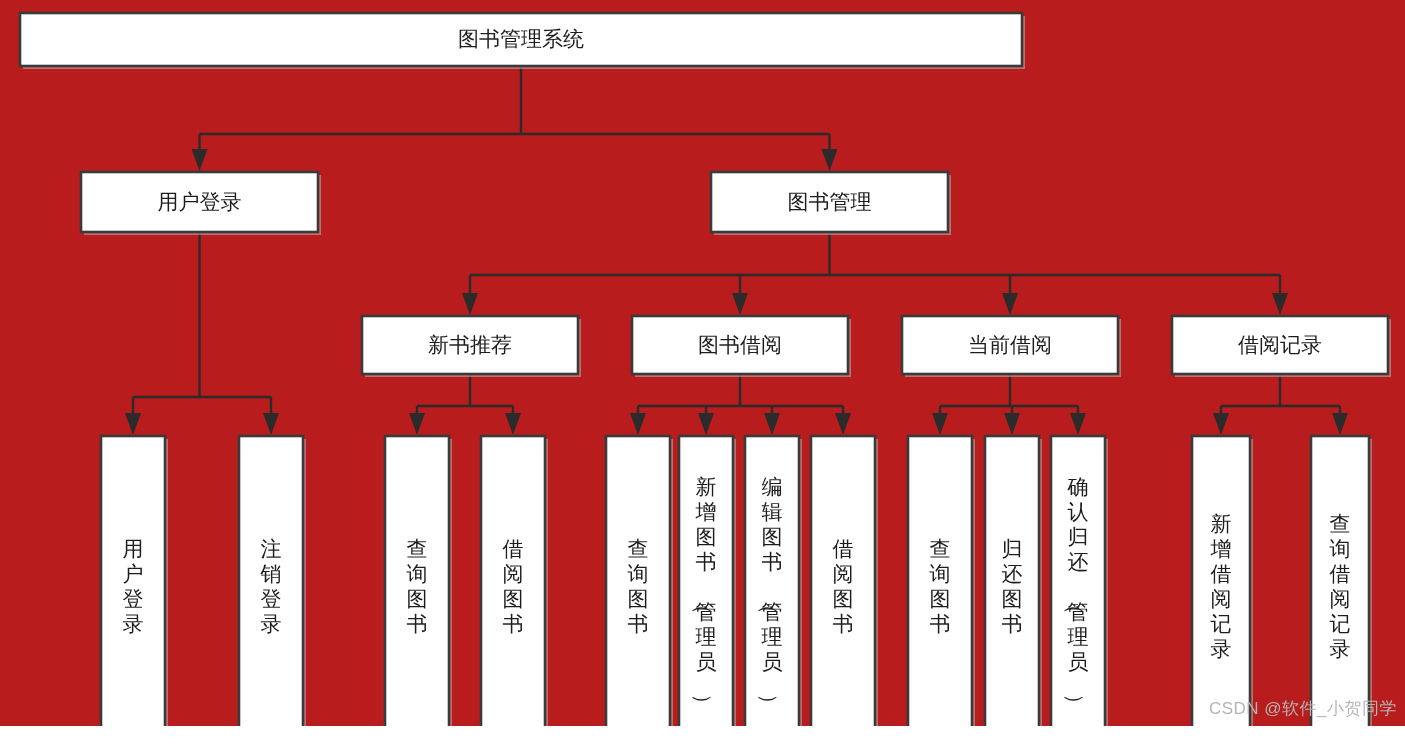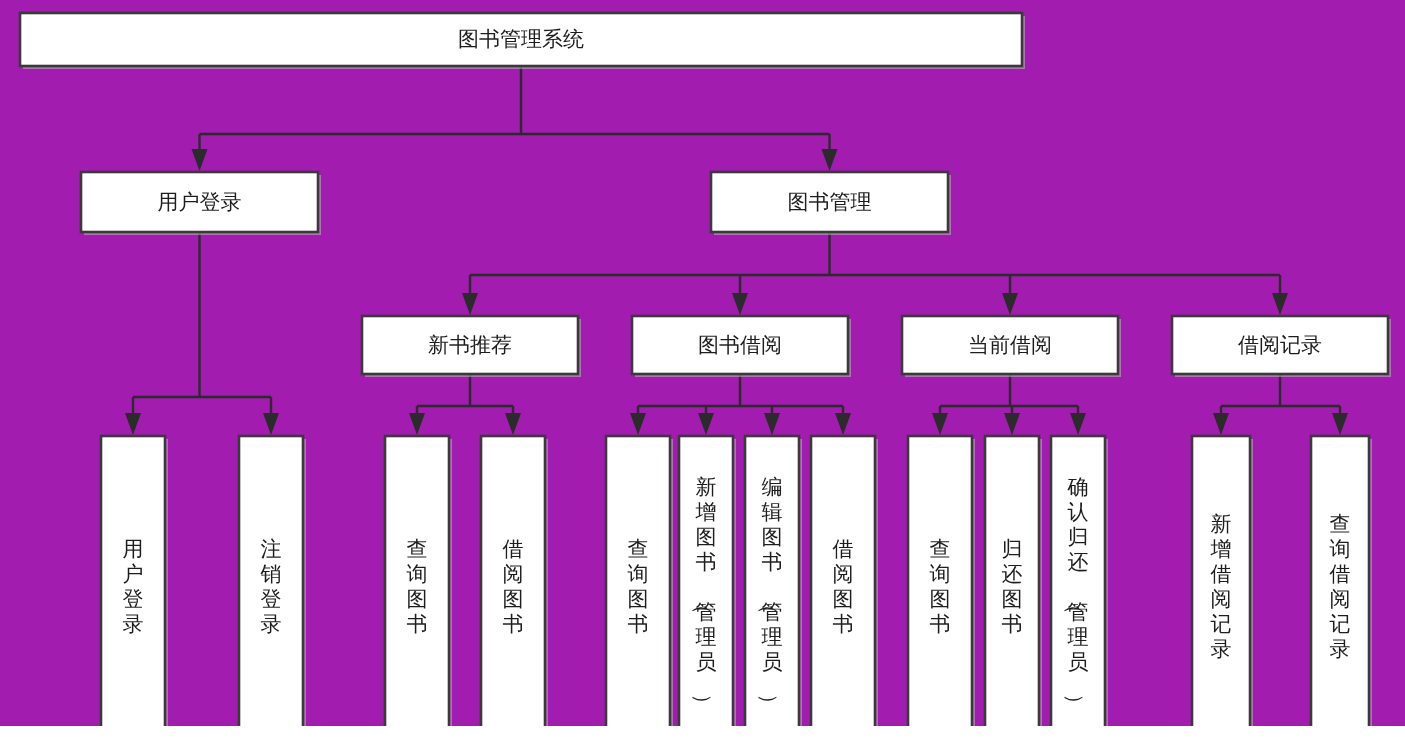"图书管理系统" #diagram-root { background: #a21caf -> #b91c1c }
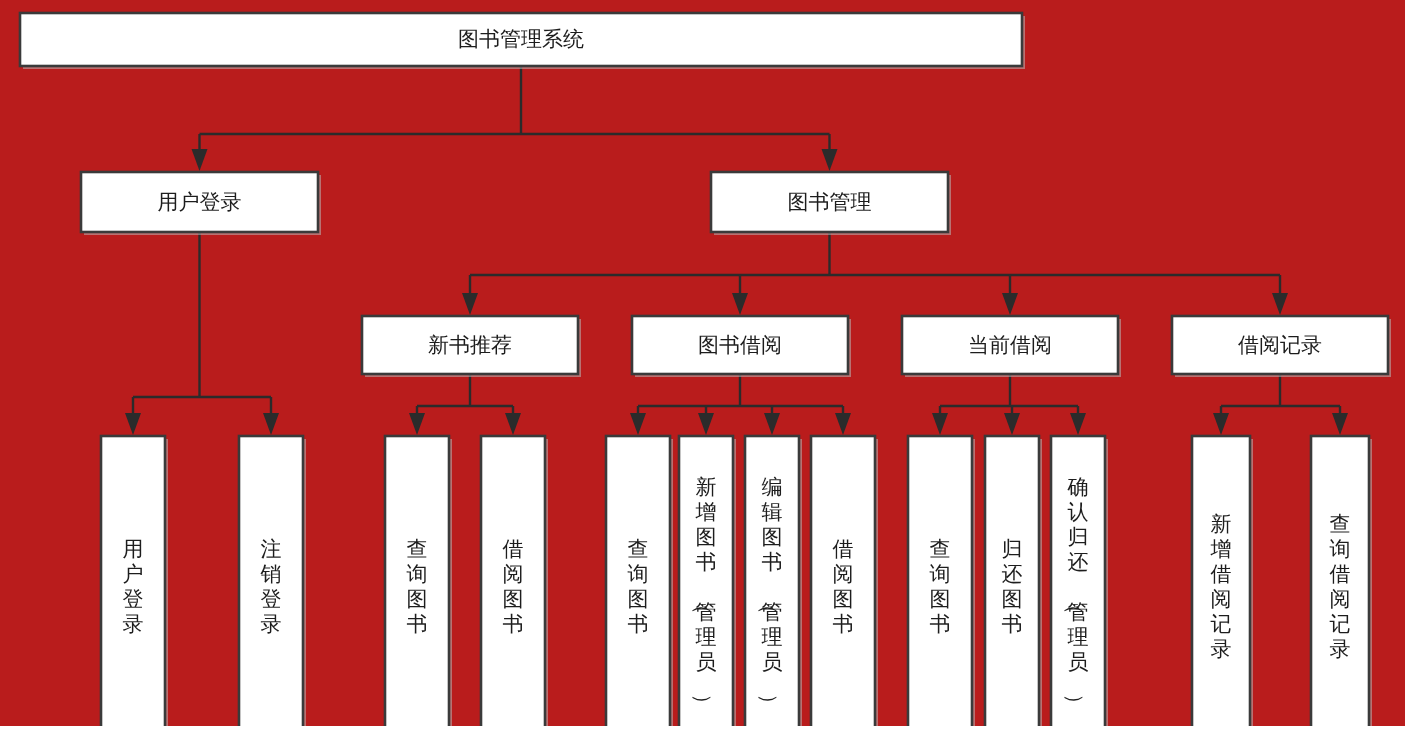"CSDN @软件_小贺同学" div.watermark-text { html: none -> <div>CSDN @软件_小贺同学</div> }
